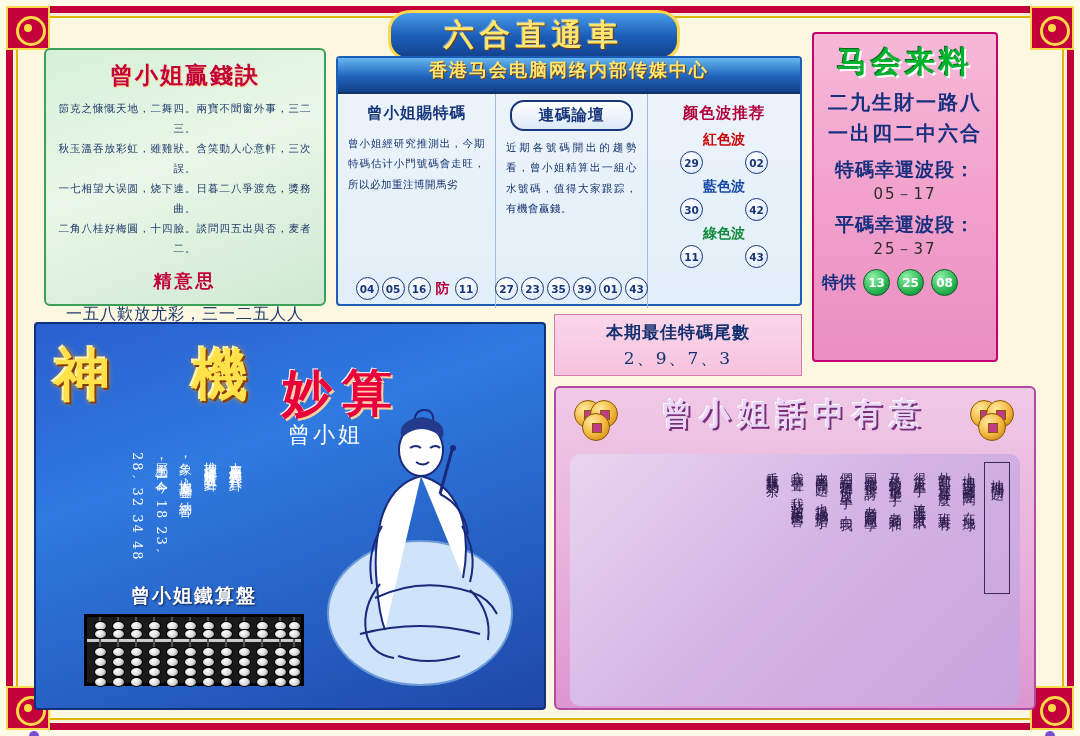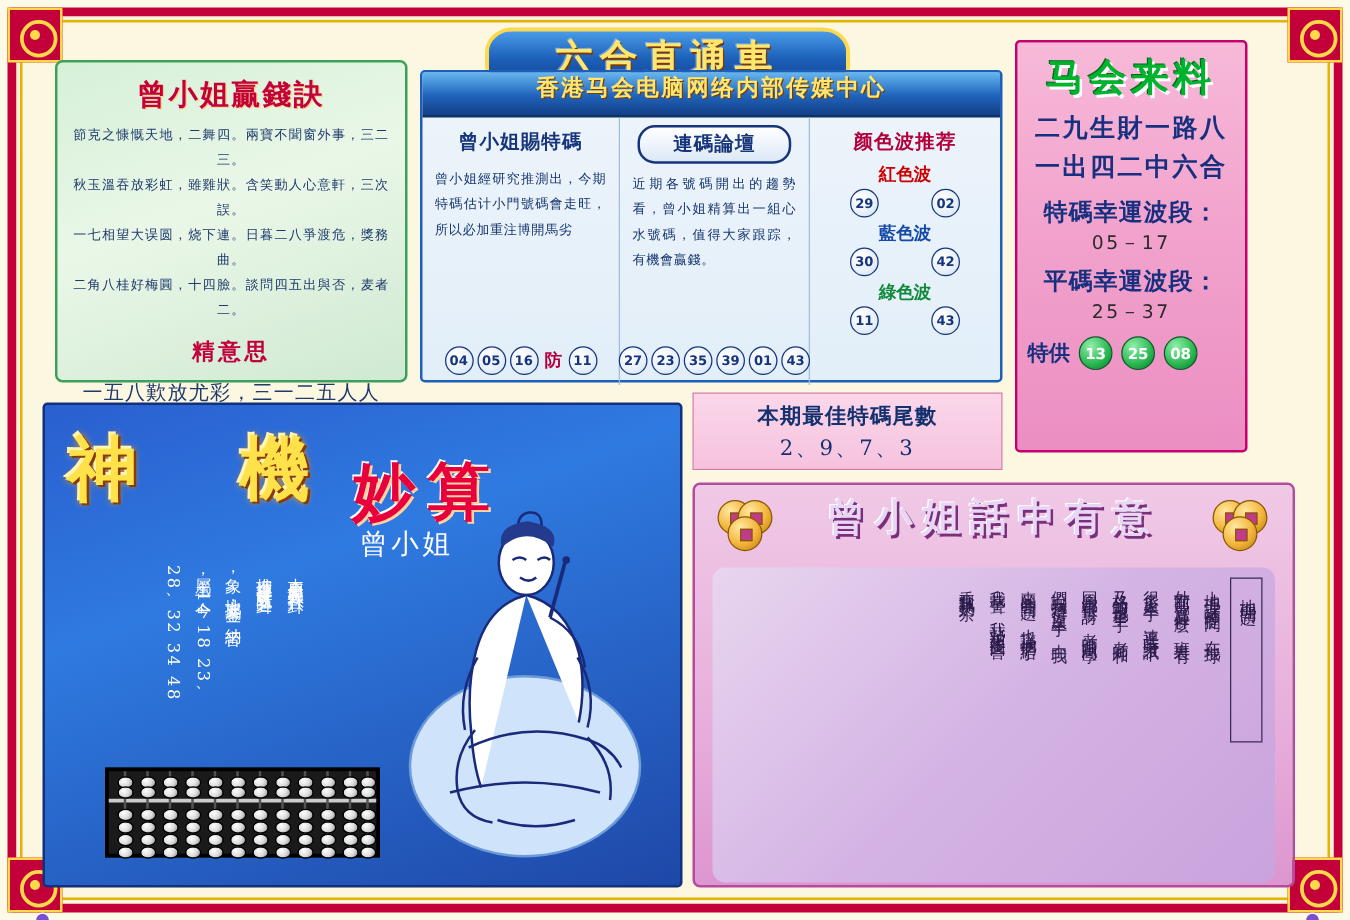"六合直通車" .title-banner { margin-top: 12px -> none }
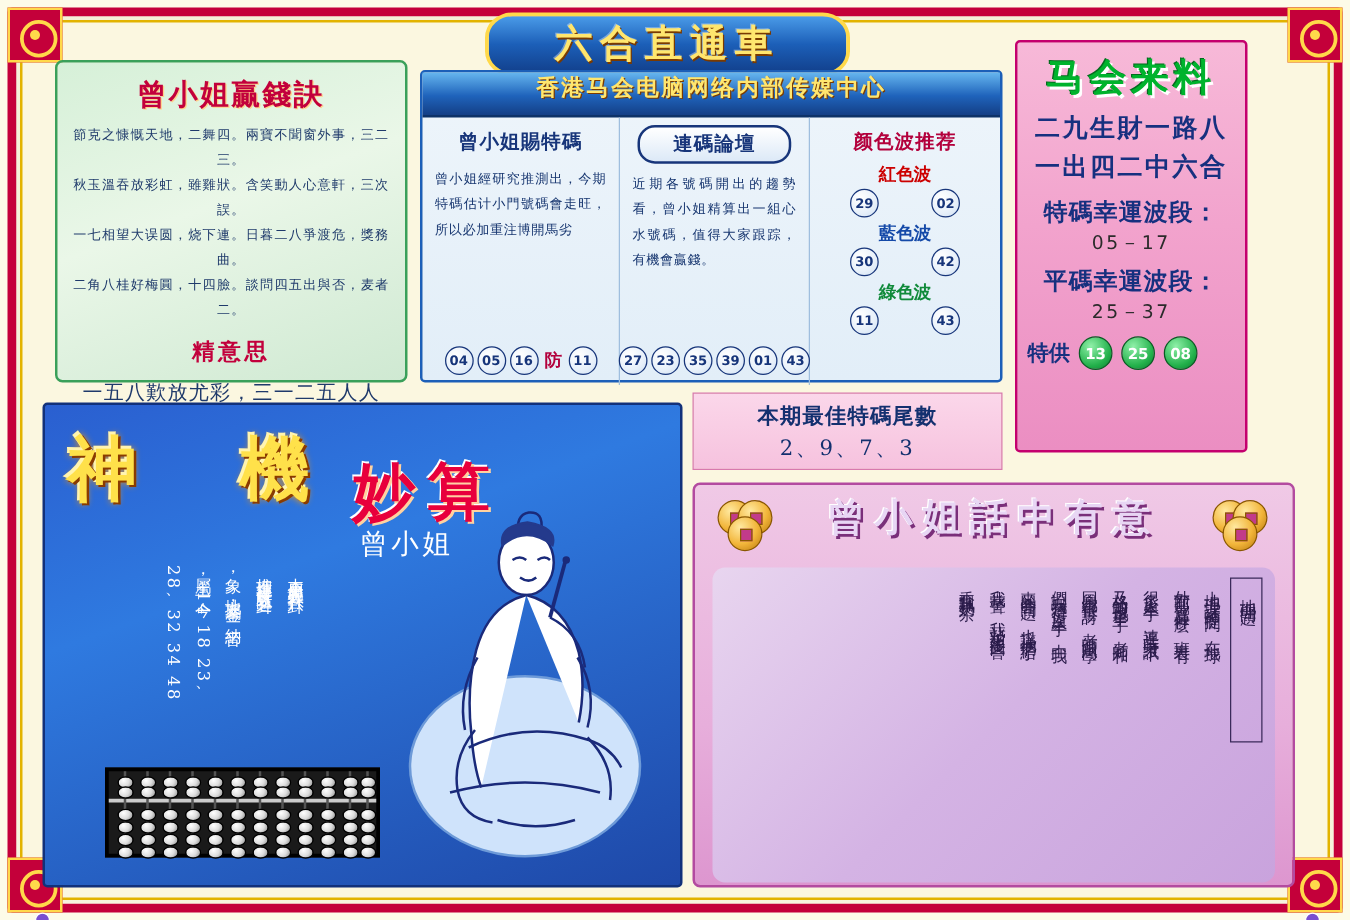"曾小姐鐵算盤" div.abacus-title { html: none -> <div>曾小姐鐵算盤</div> }
